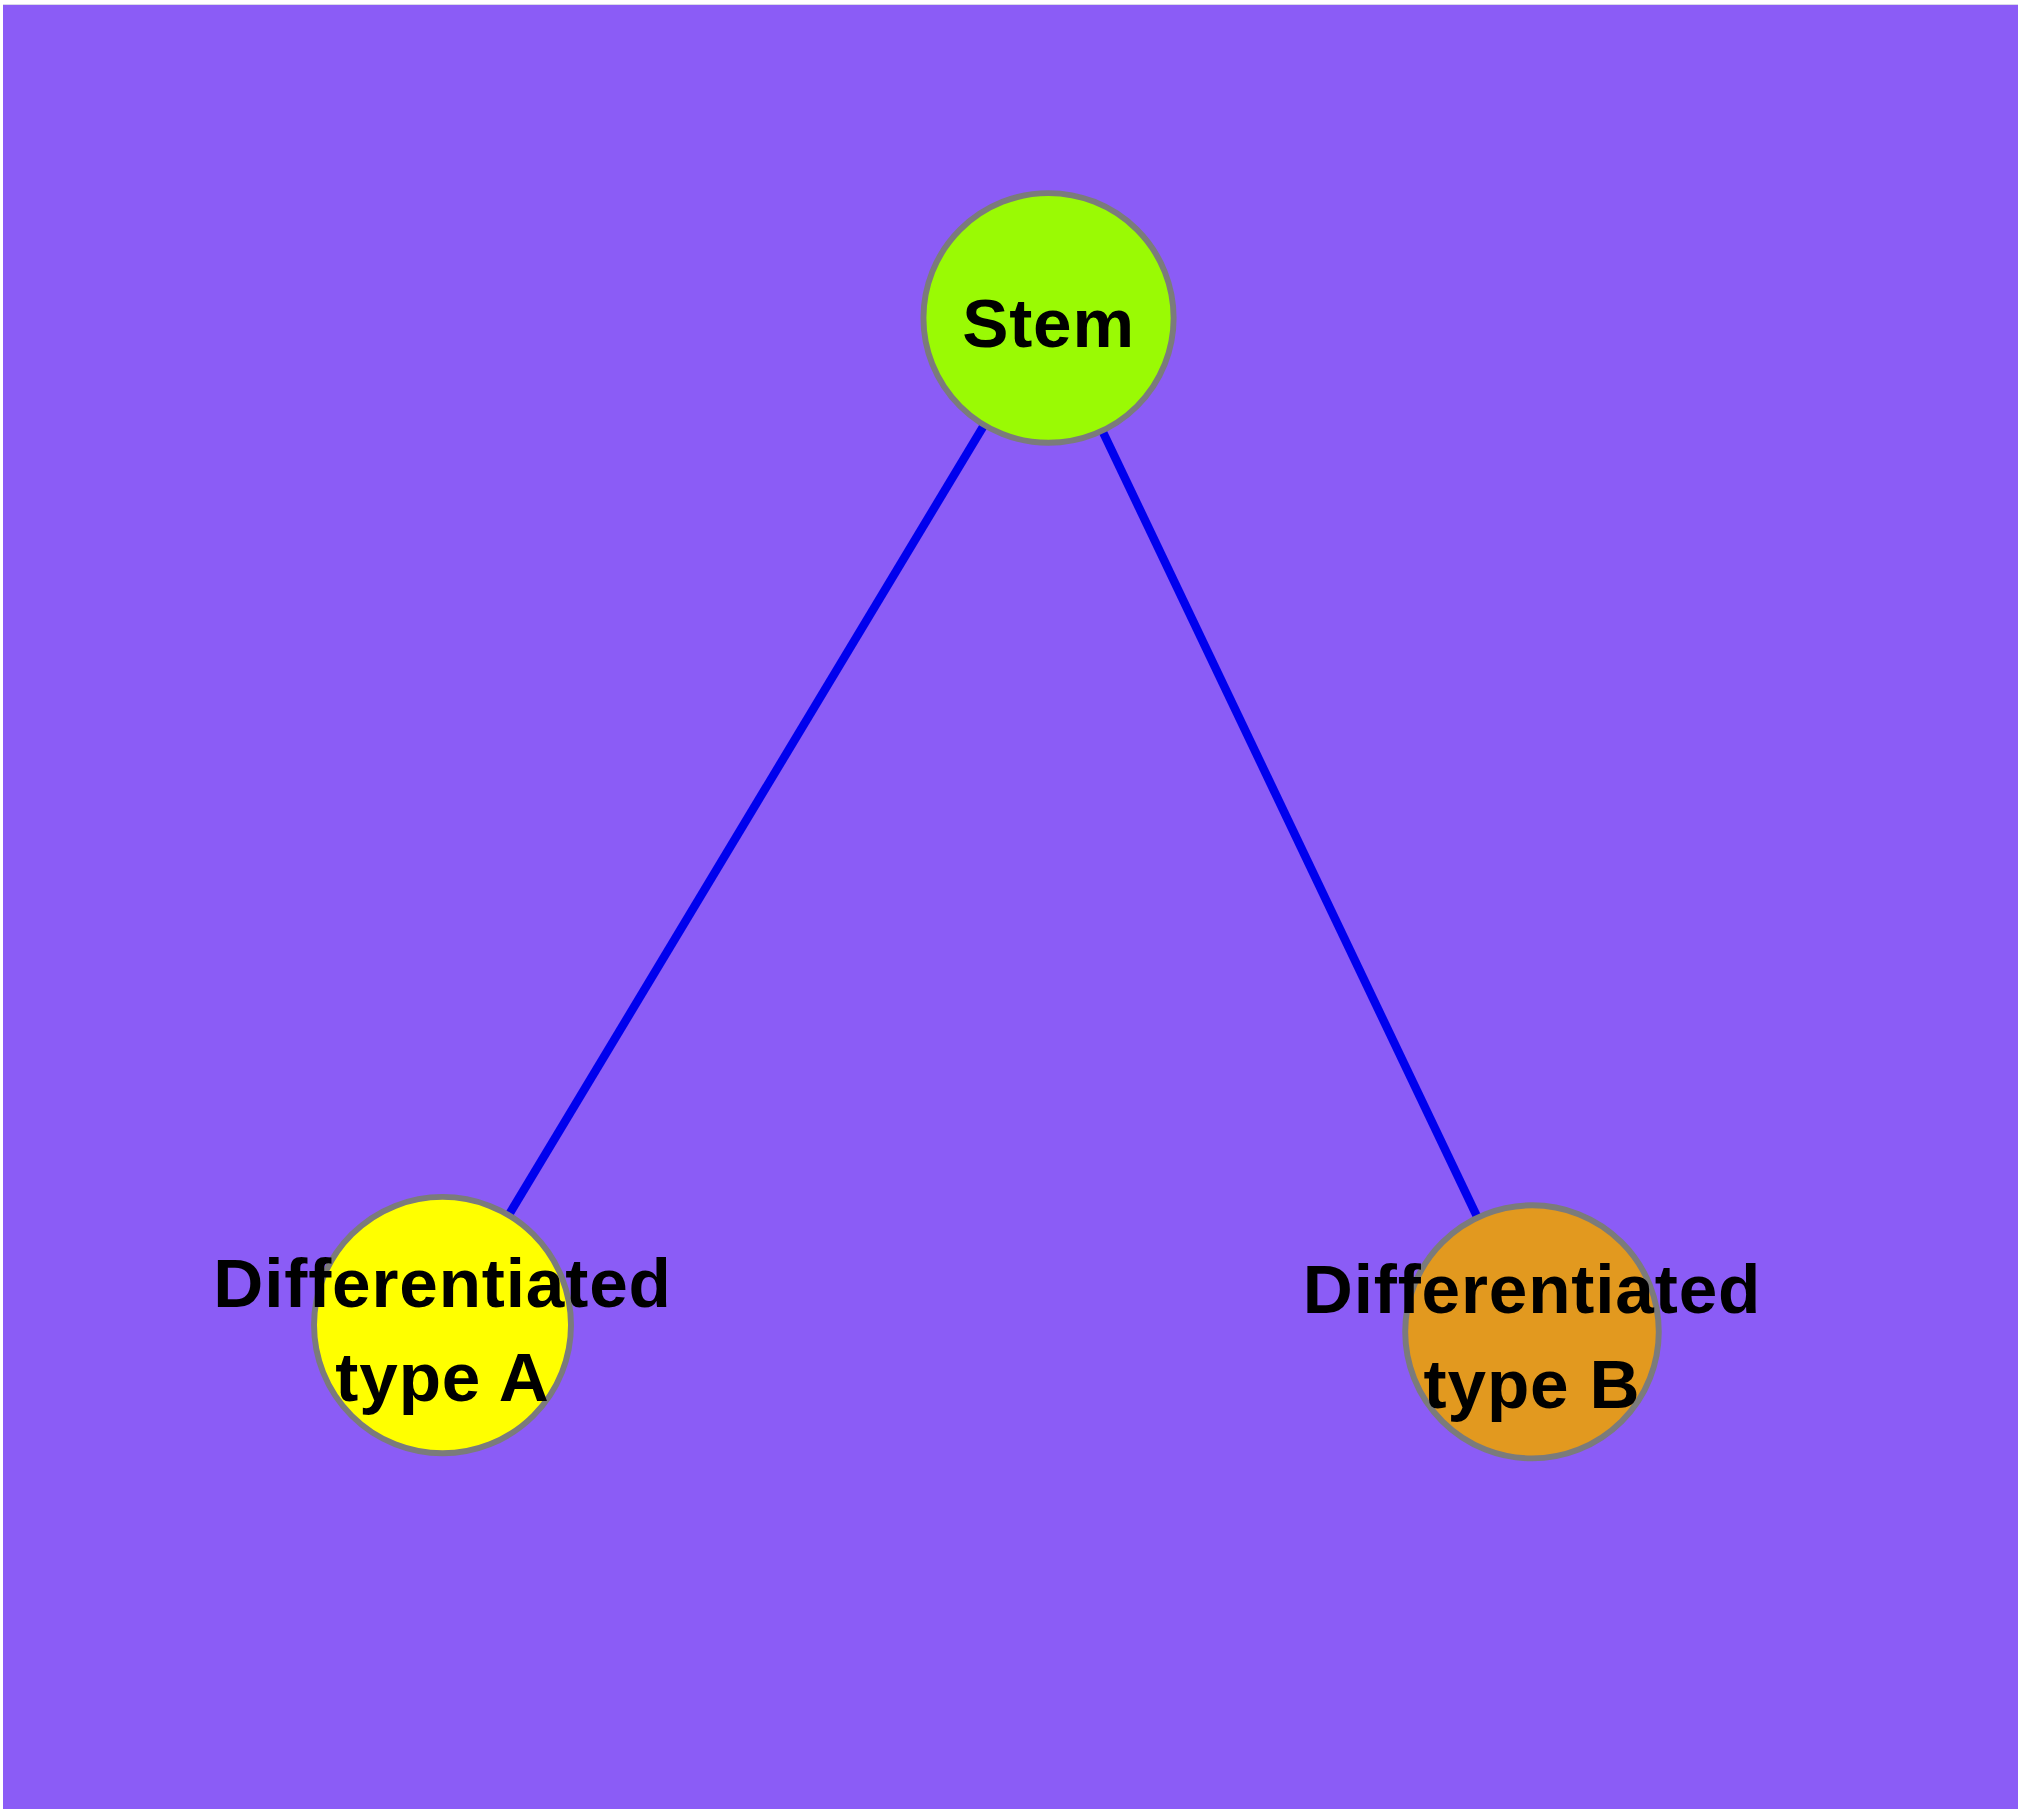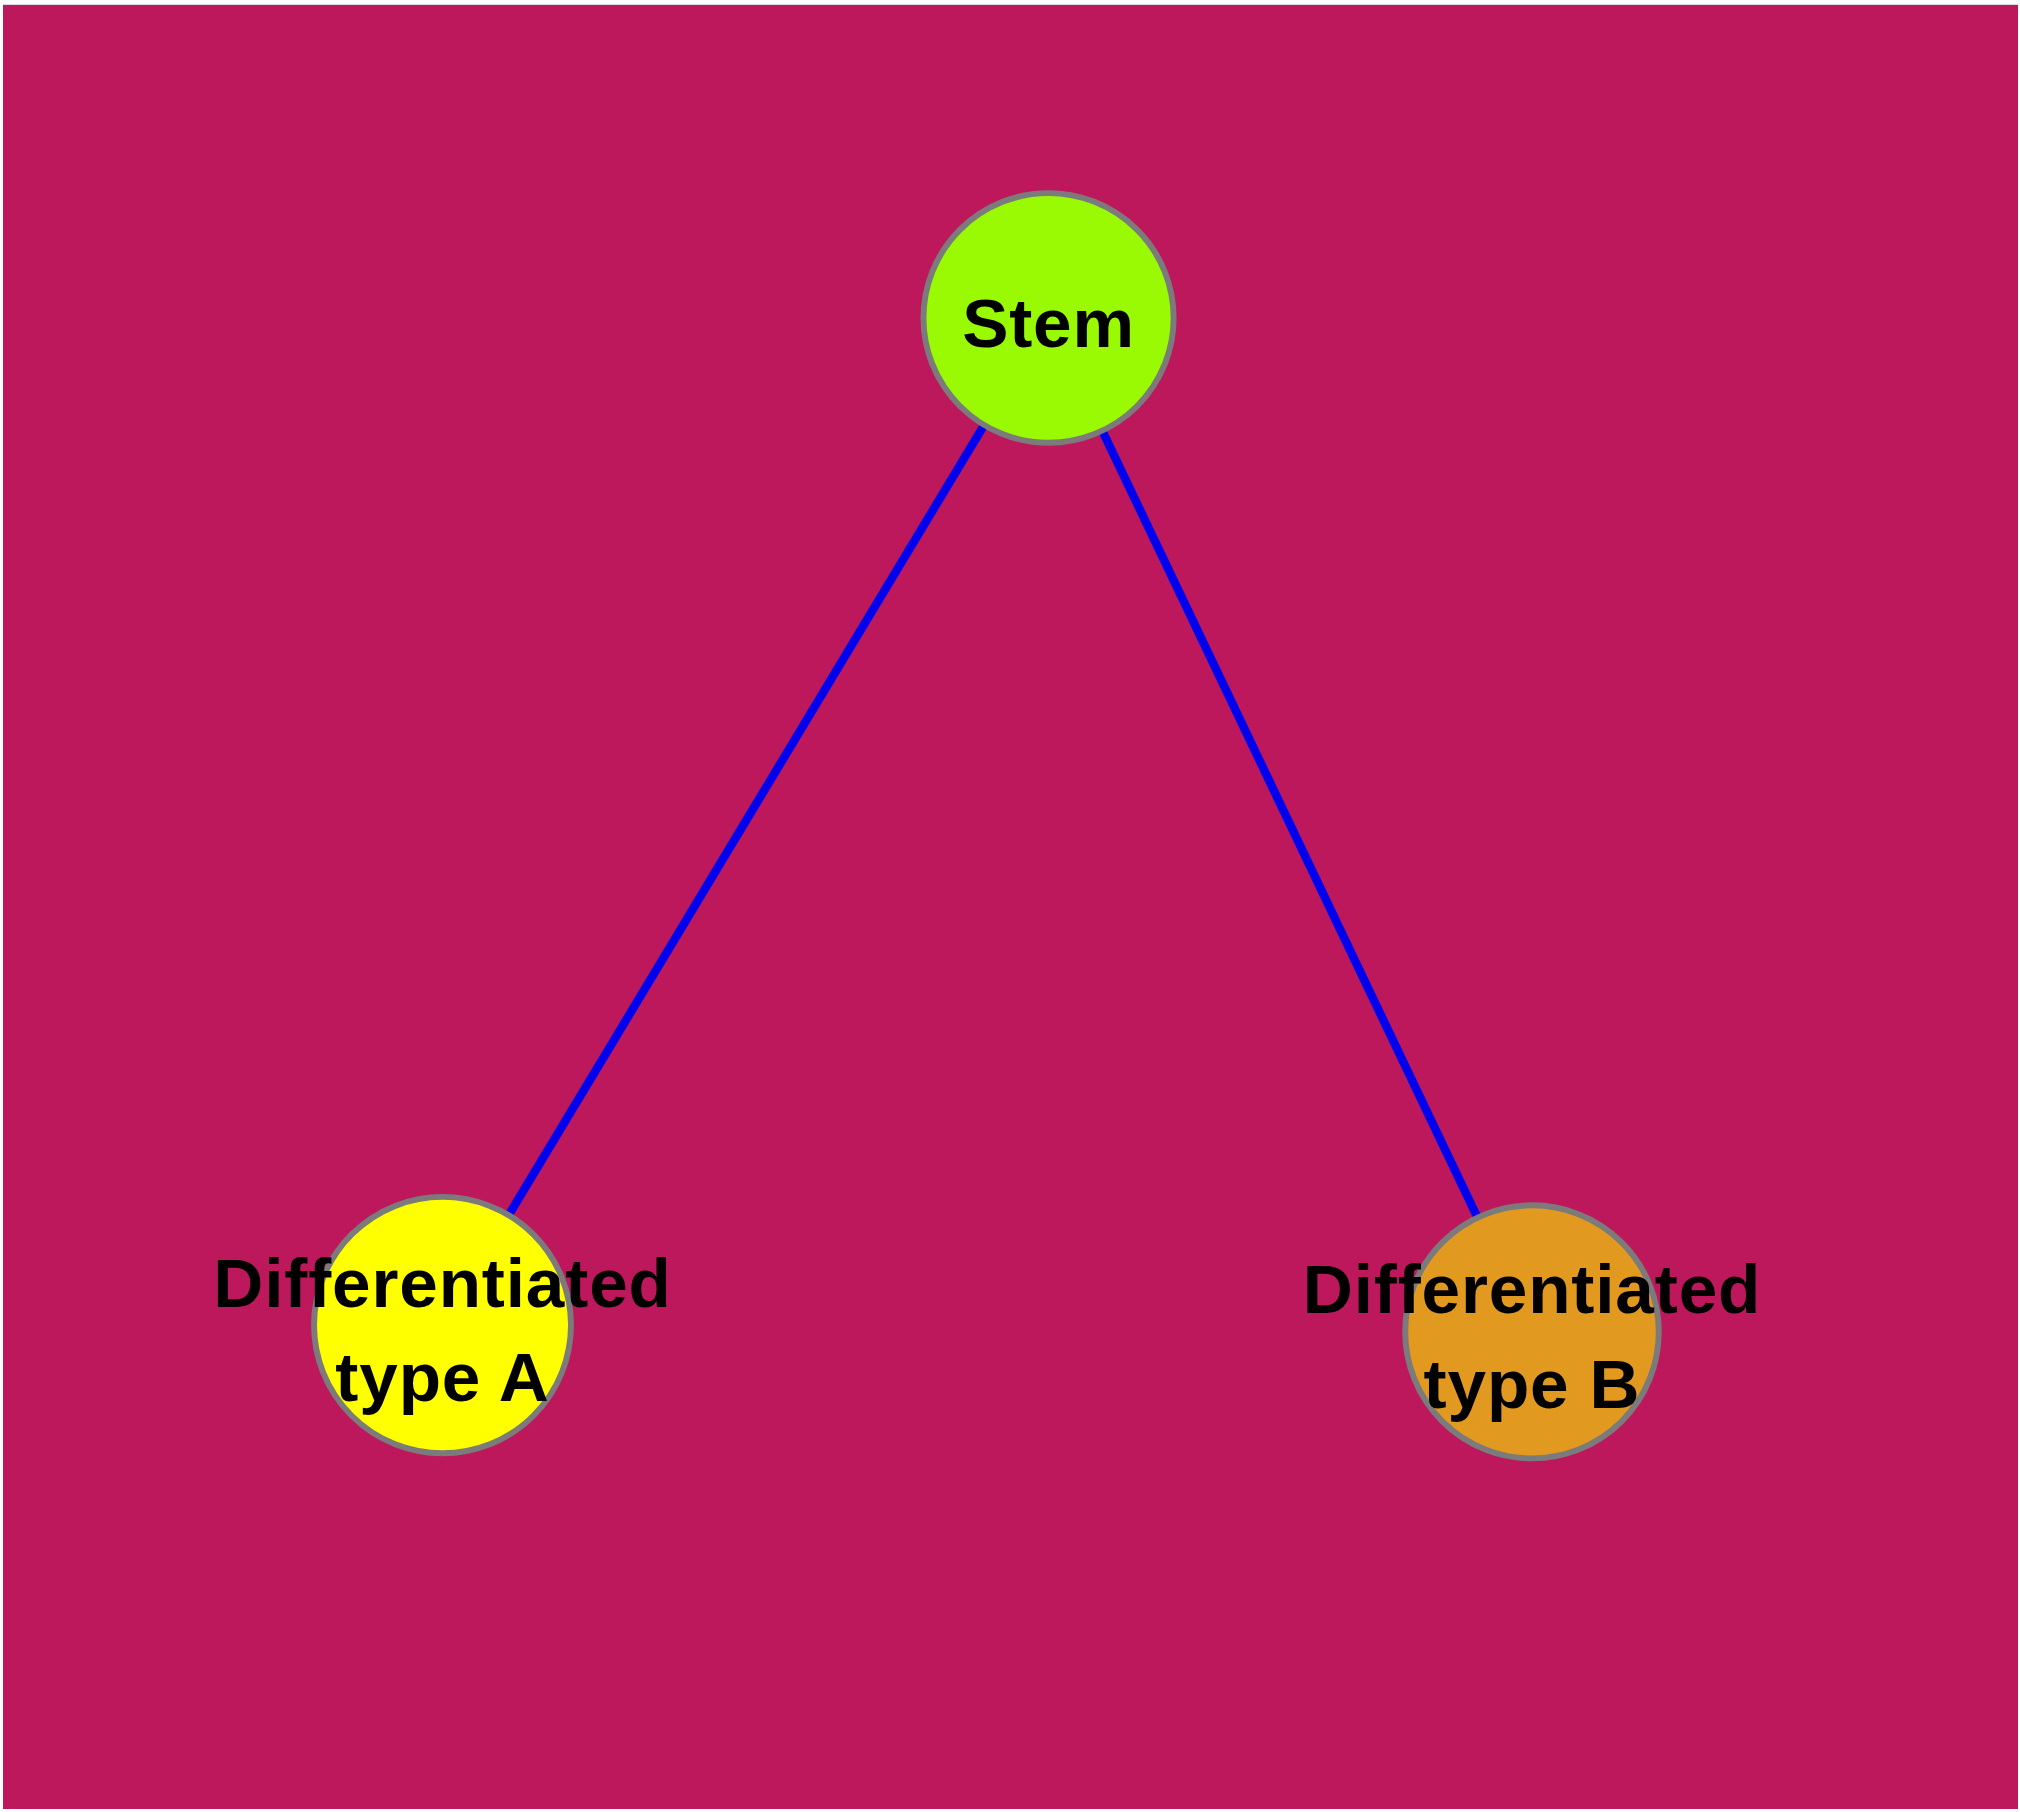"Stem" div.canvas { background: #be185d -> #8b5cf6 }
